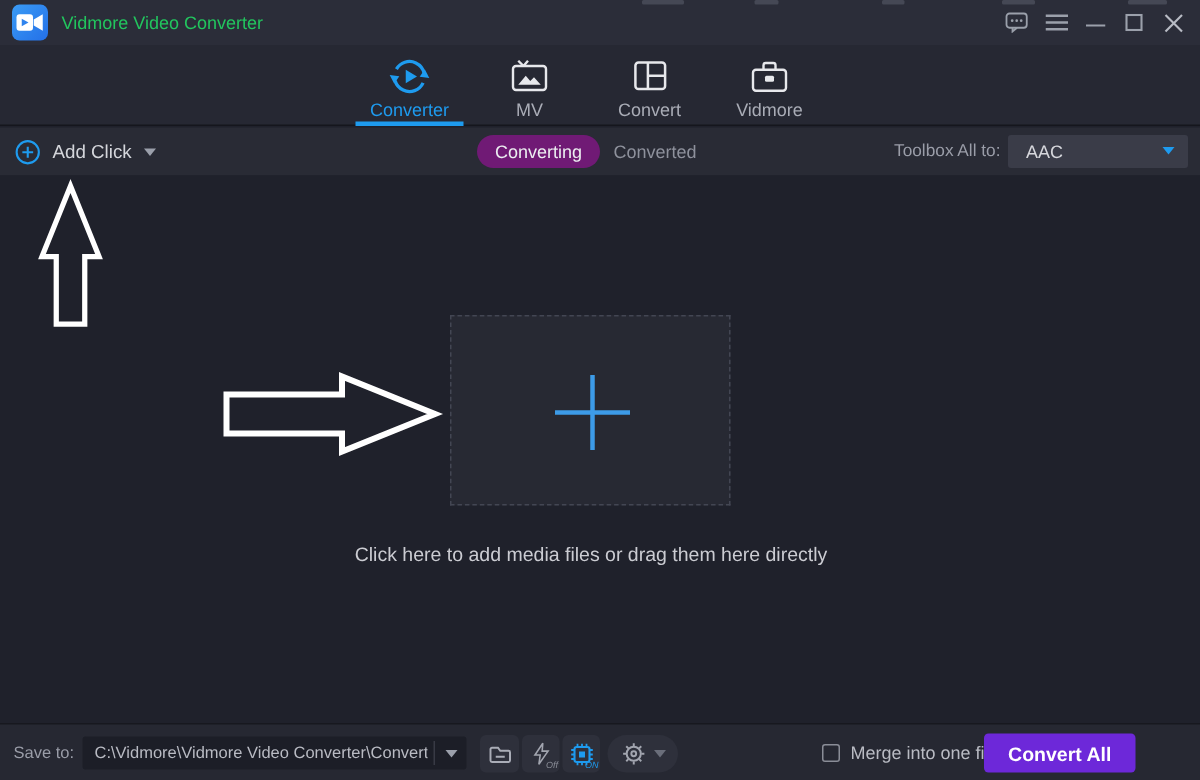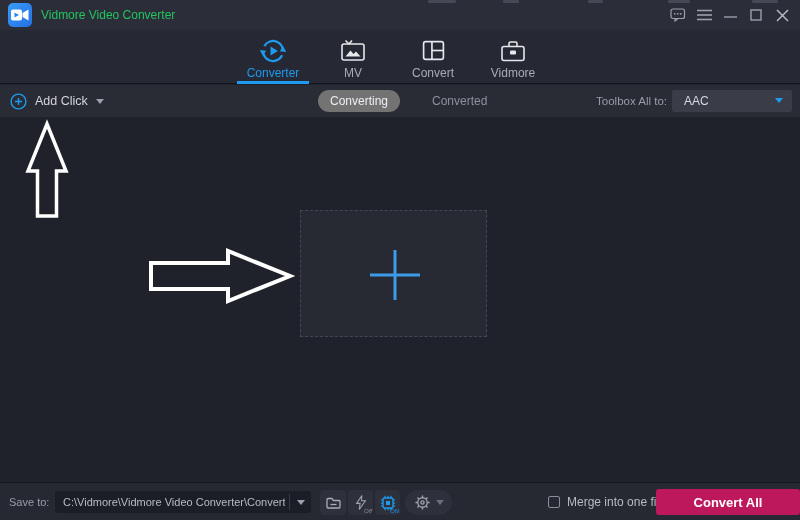"Converting" .qtab-on { background: #737373 -> #701a75 }
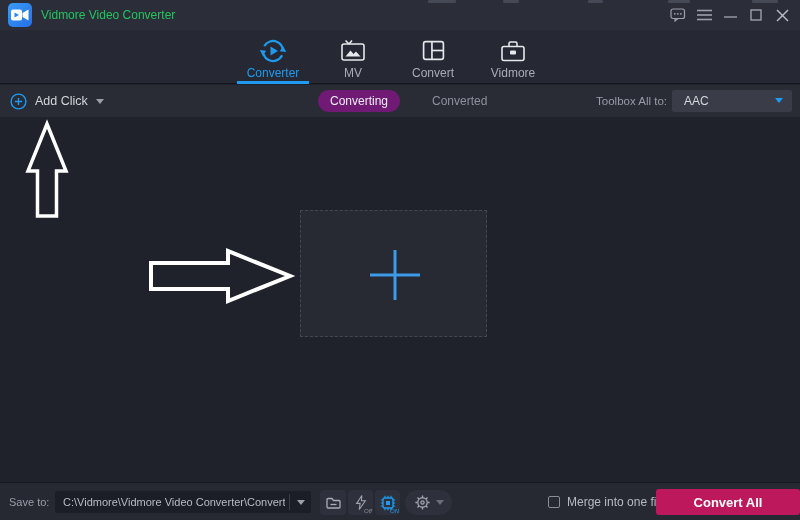"Converted" .qtab-off { margin-left: 23px -> none }
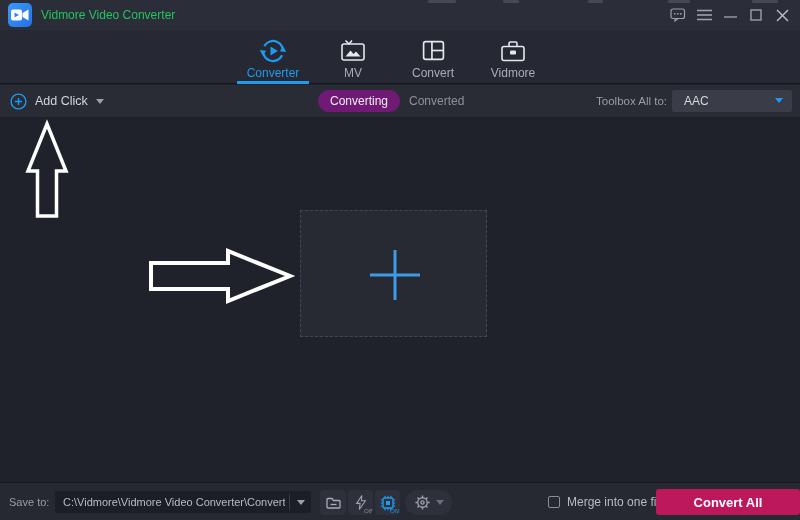"Click here to add media" div.hint { html: none -> <div>Click here to add media files or drag them here directly</div> }
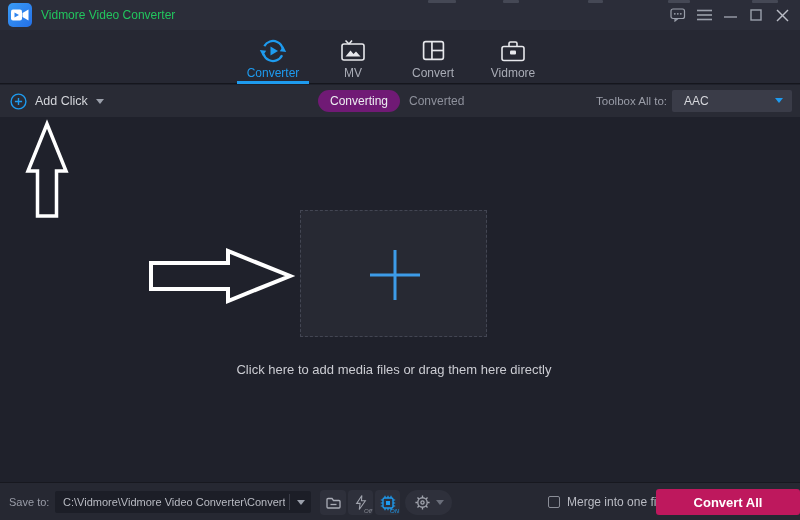"Convert All" .convertbtn { background: #be185d -> #6d28d9; width: 144px -> 101px }
